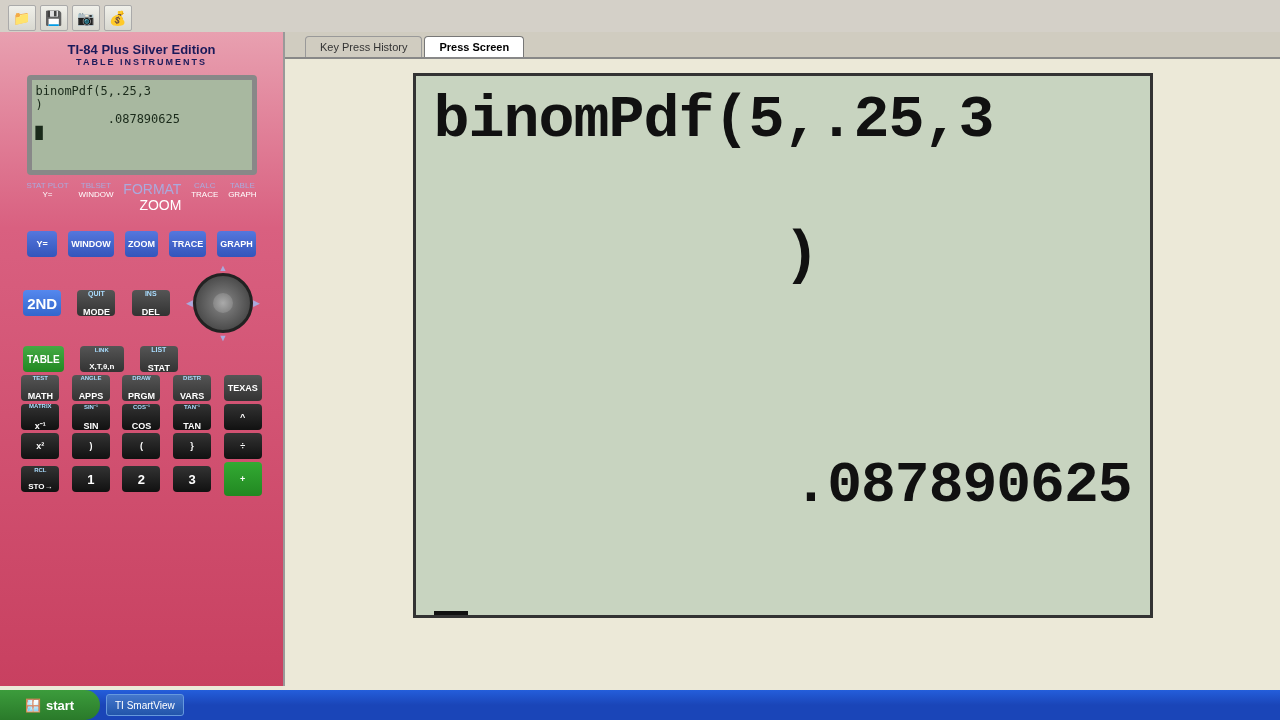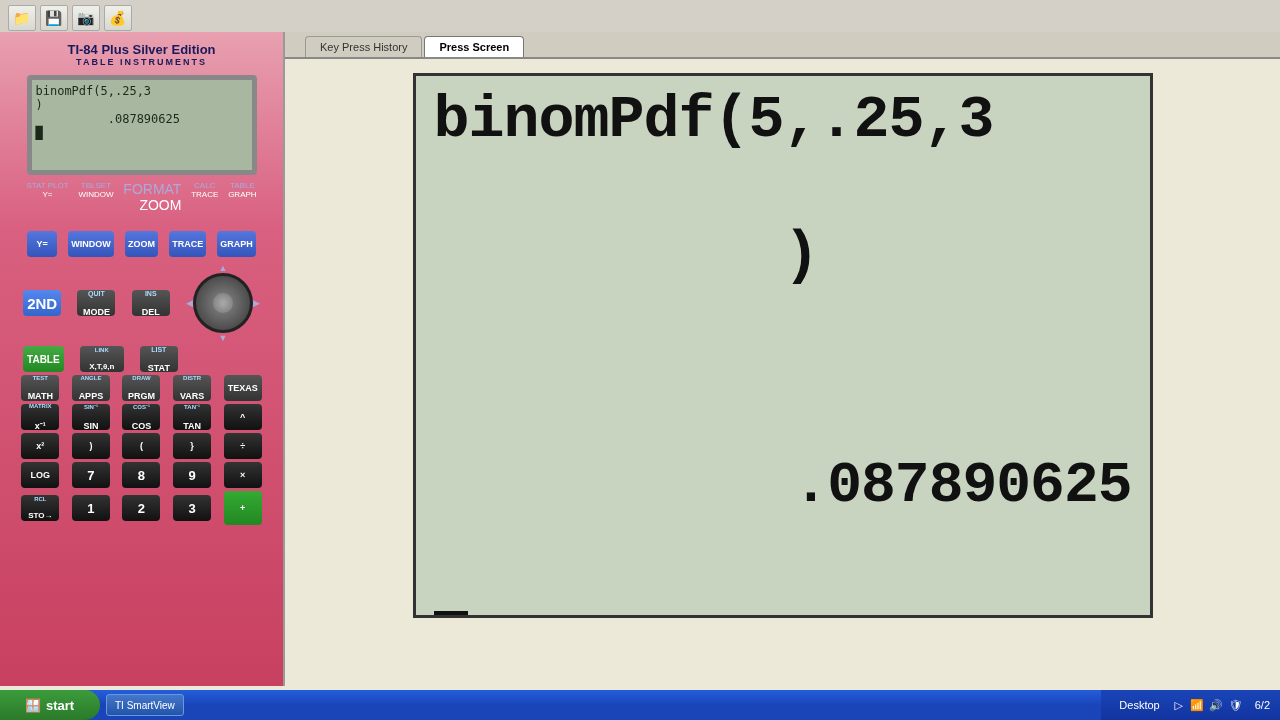"LOG" div.calc-row { html: <div> <button>LOG</button> <button>7</button> <button>8</button> <button>9</button> <button>×</button> </div> -> none }
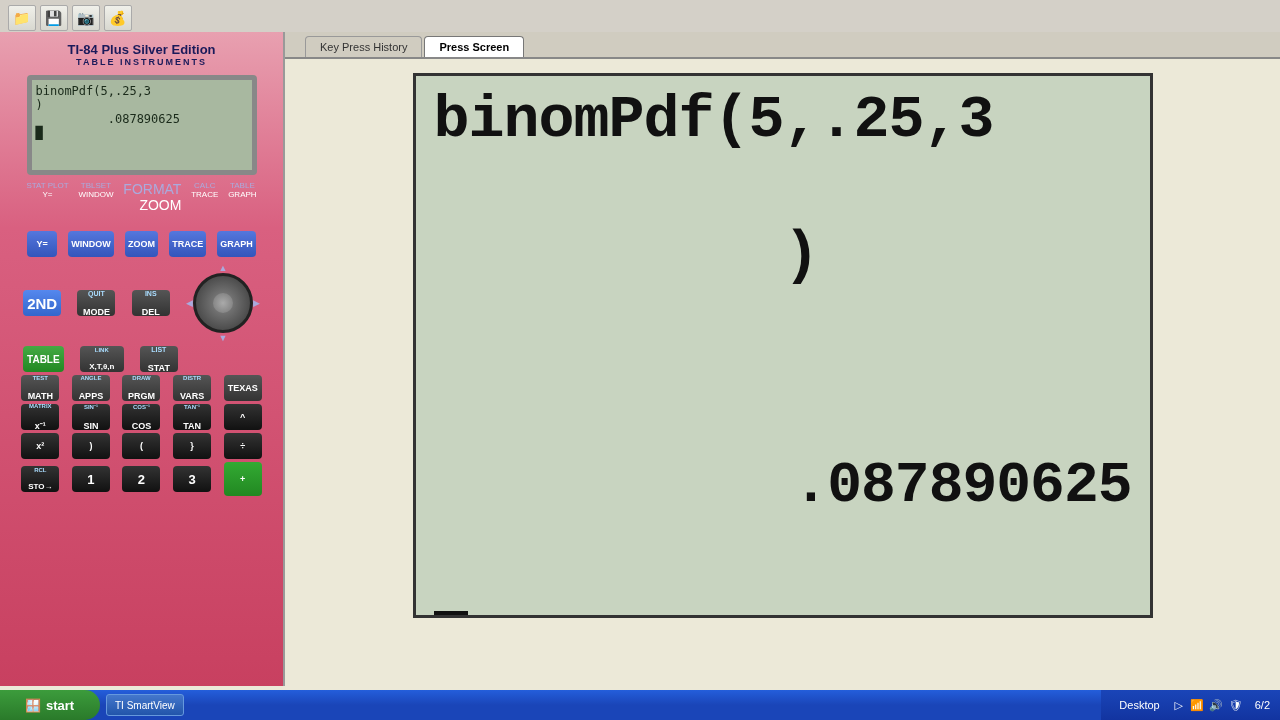"Desktop" div.taskbar-tray { html: <div> <div>Desktop</div> <div>▷</div> <div>📶</div> <div>🔊</div> <div>🛡</div> <div>6/2</div> </div> -> none }
